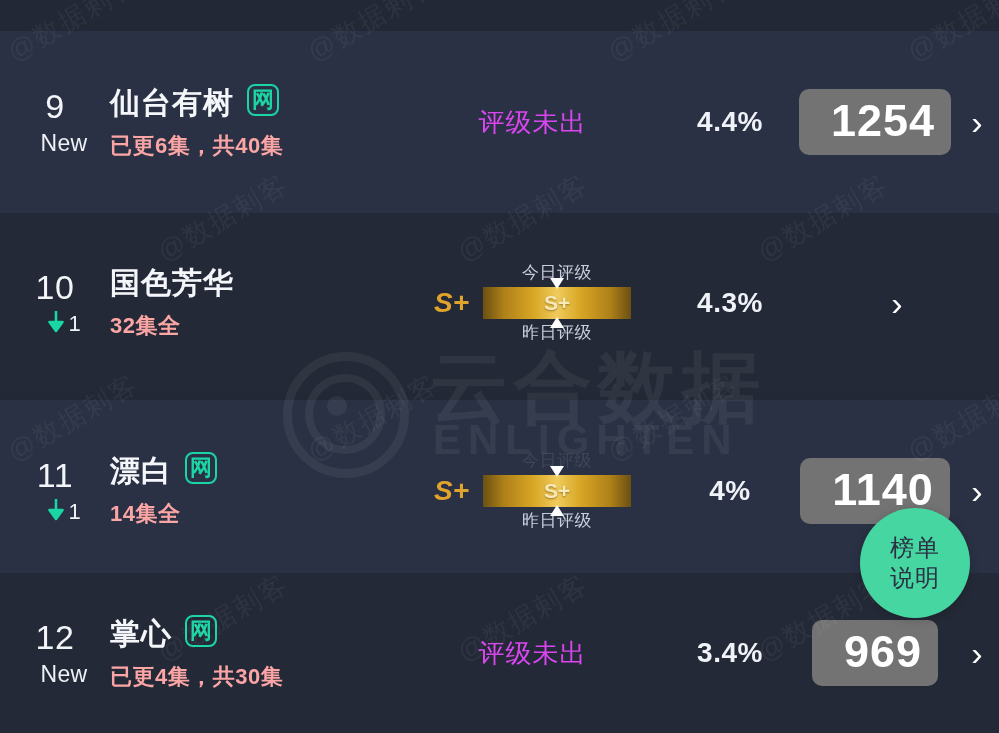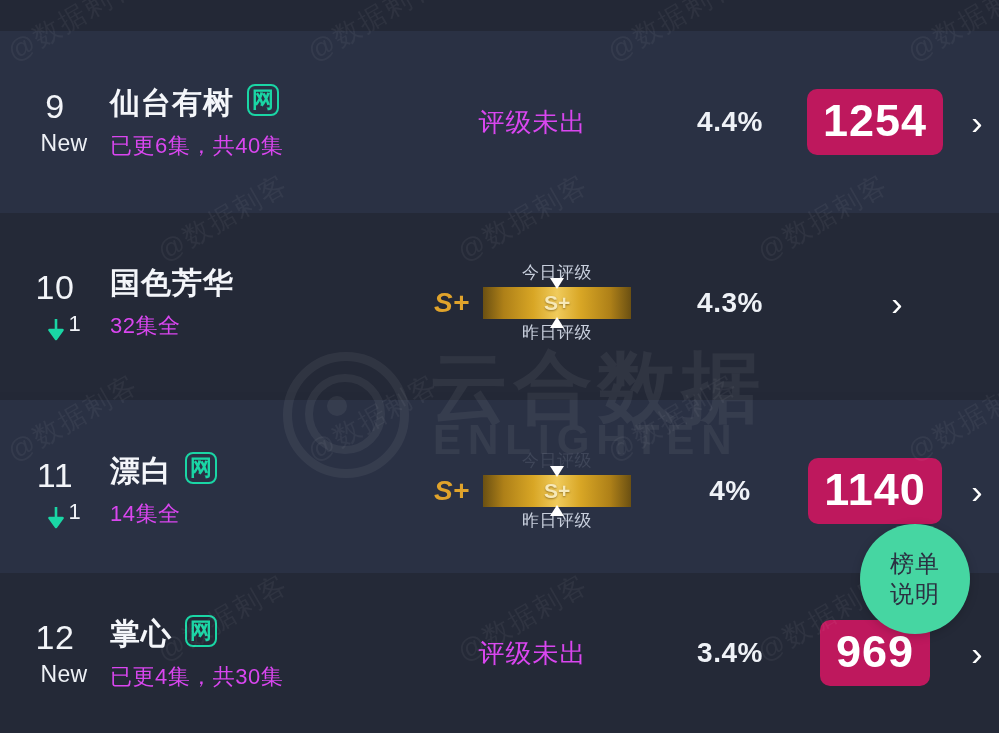"New" .rank-sub { align-items: flex-end -> flex-start }
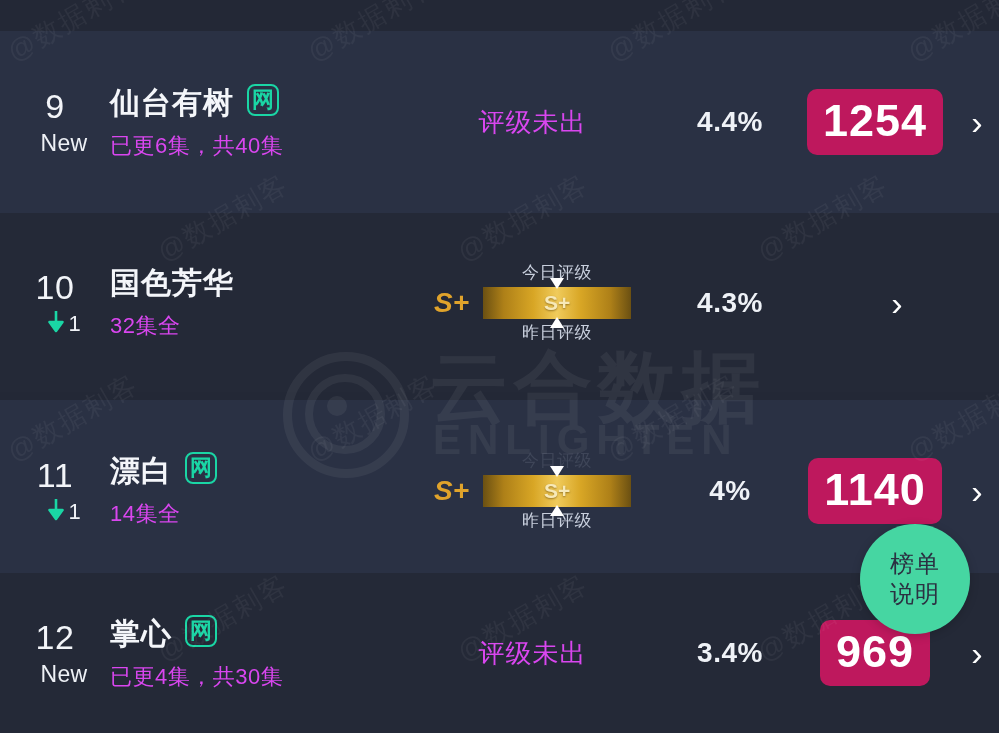"已更6集，共40集" .eps { color: #d946ef -> #fca5a5; font-weight: none -> bold }
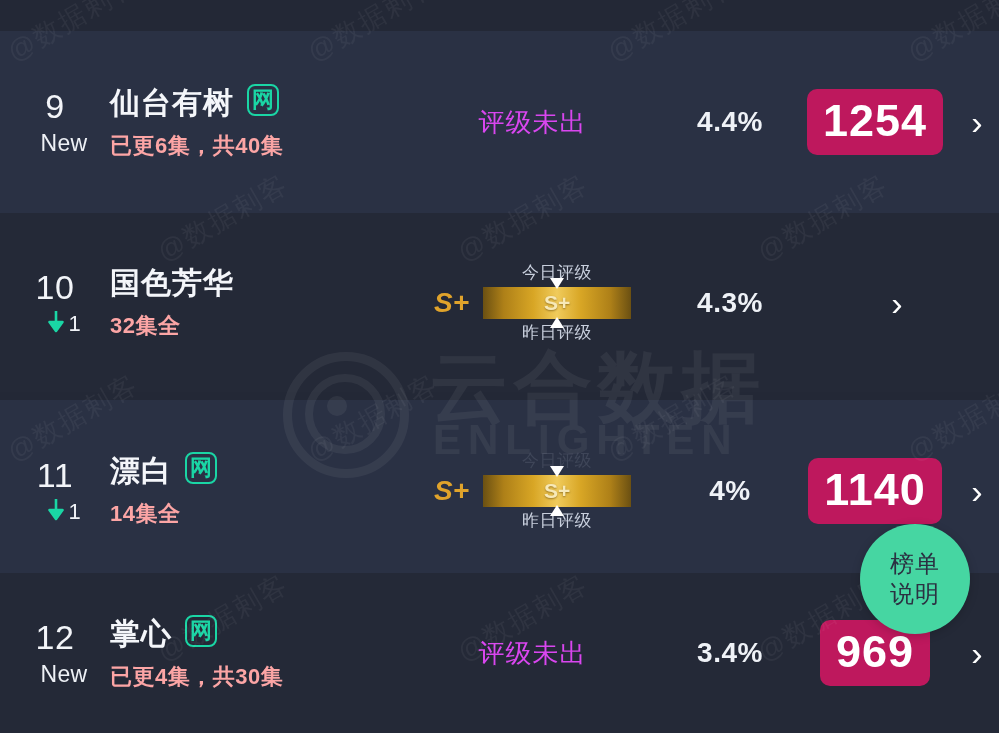"1254" .score-badge { background: #be185d -> #737373; padding: 6px 16px 8px 16px -> 6px 16px 8px 32px }
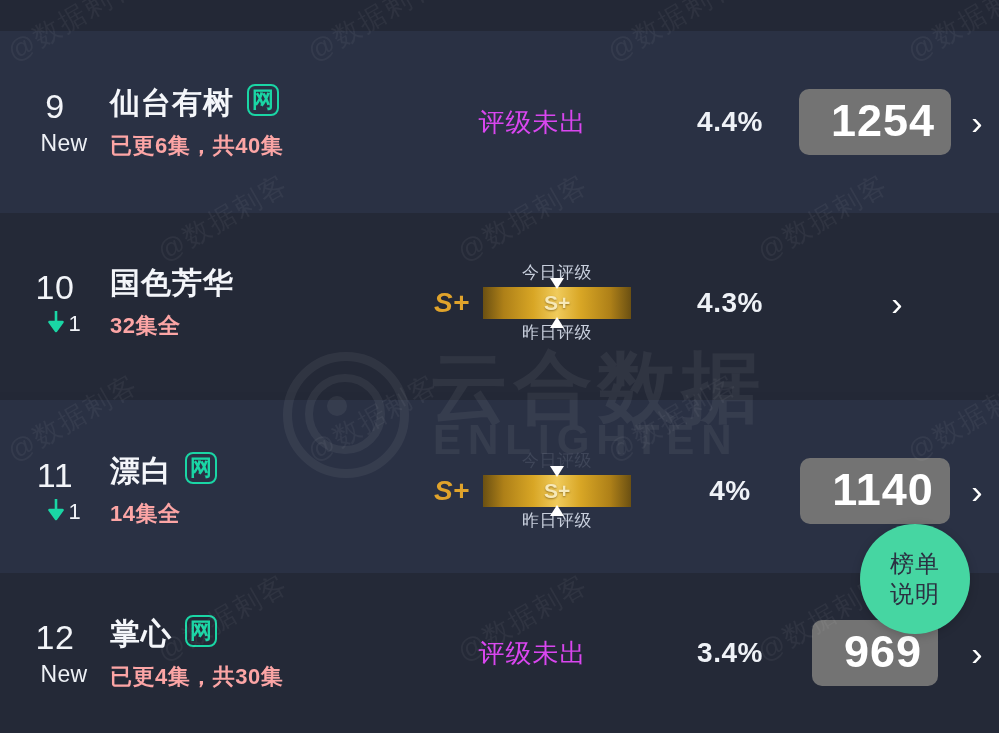"榜单" .fab { top: 524px -> 508px }
